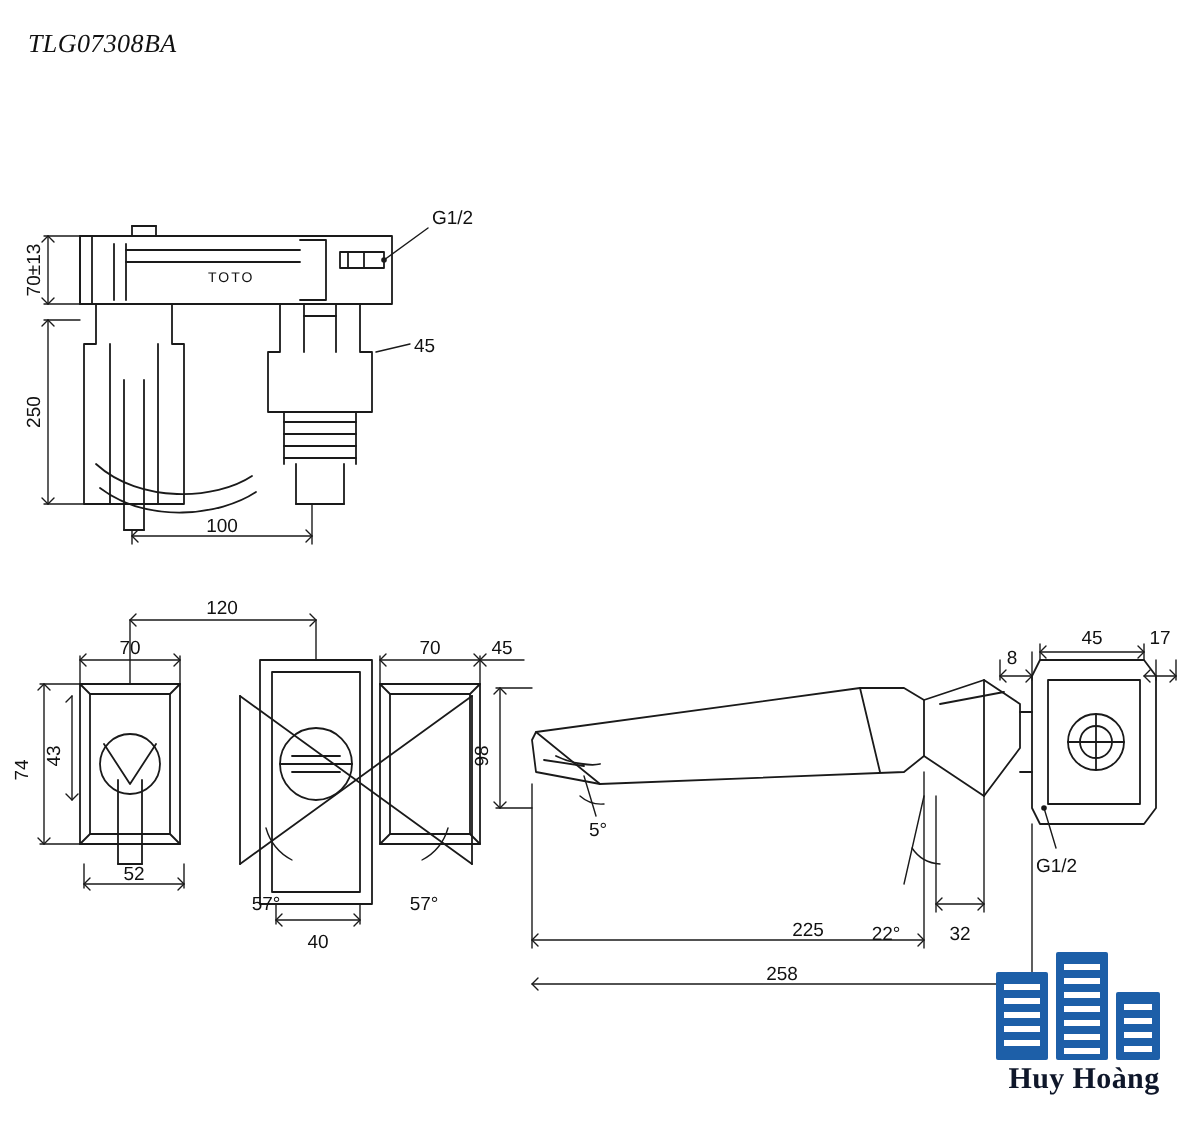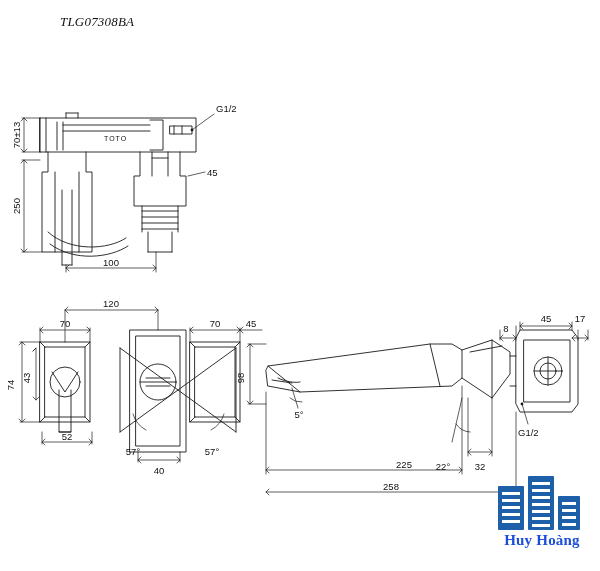"TLG07308BA" .model-title { margin-left: 46px -> none }
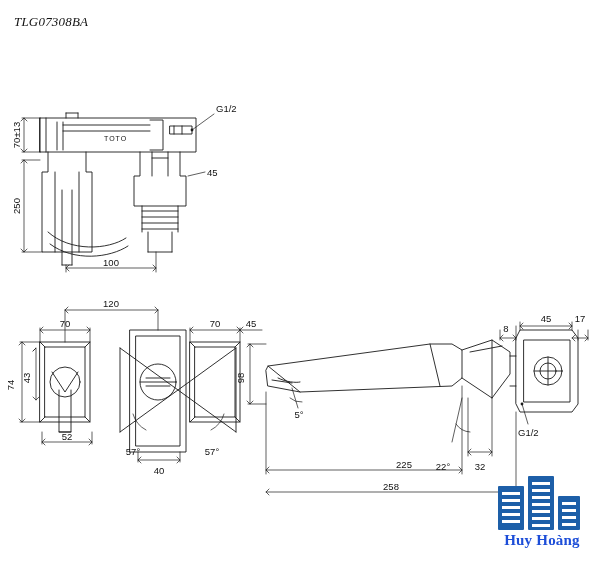"Huy Hoàng" .logo-text { color: #1d4ed8 -> #0f172a }
